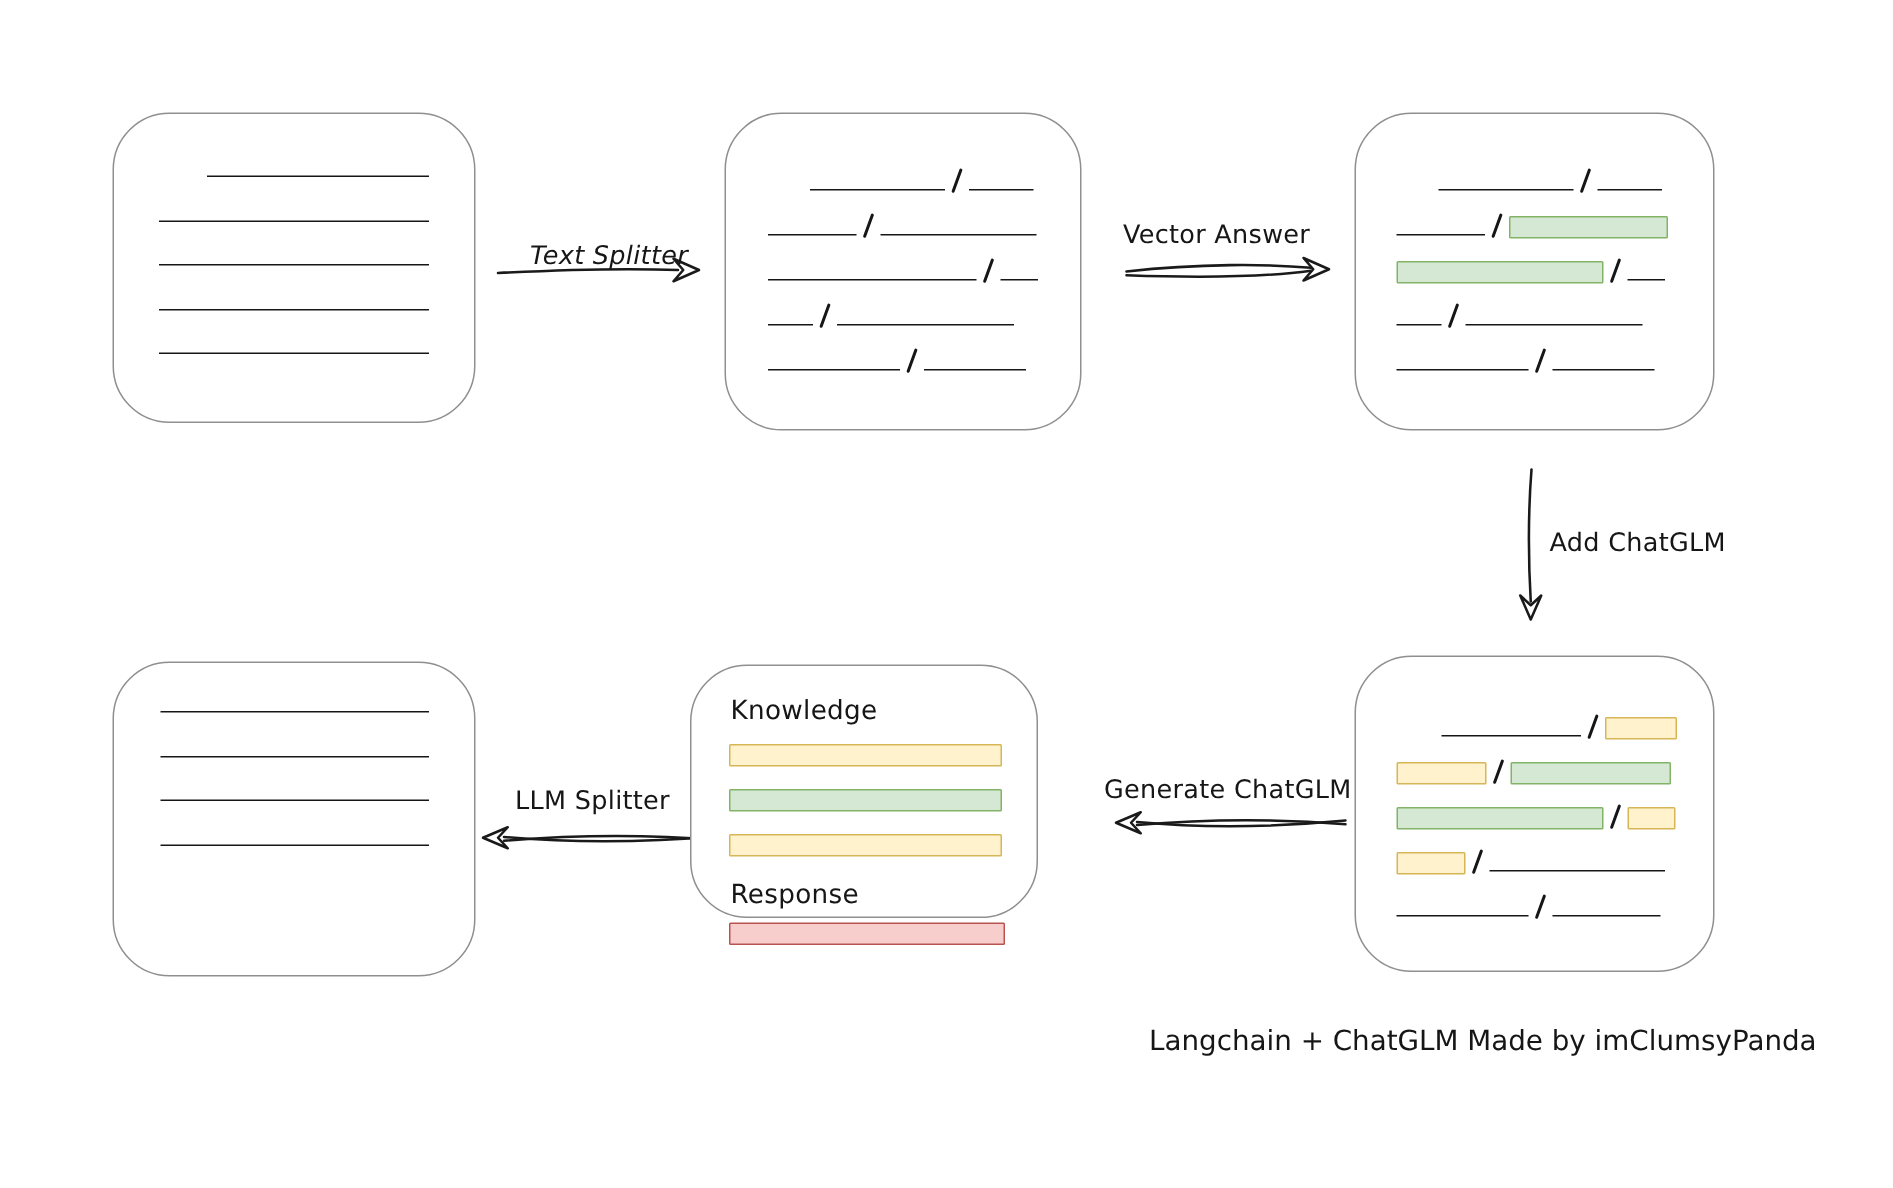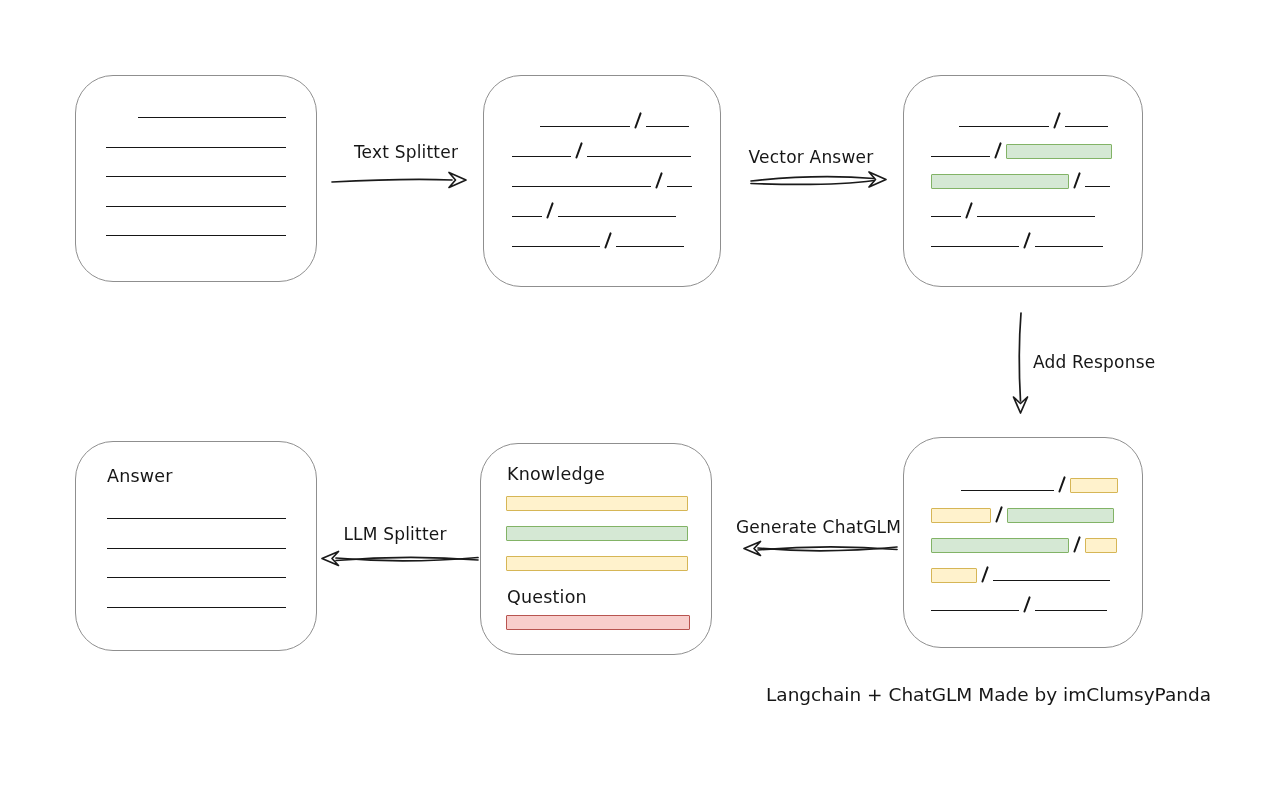"Text Splitter" .lbl-text-splitter { font-style: none -> italic; top: 142px -> 161px }
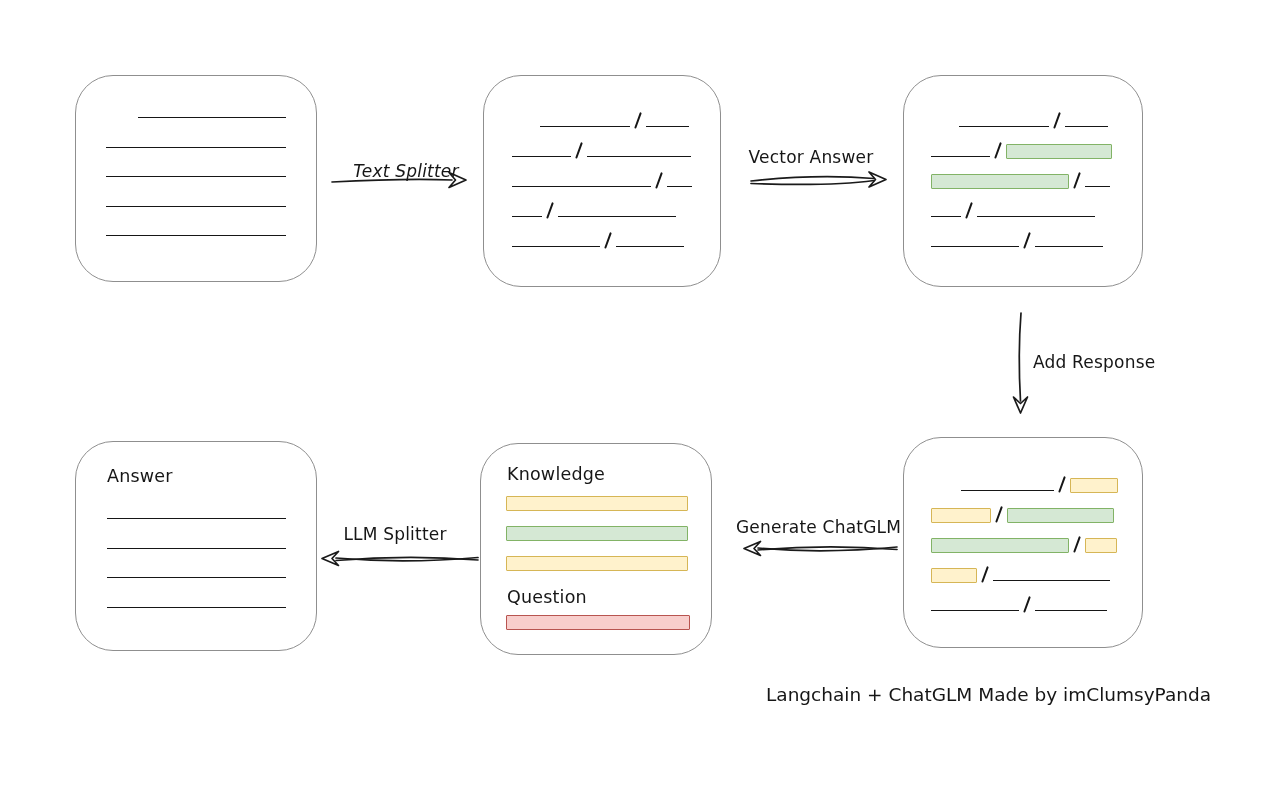"Add Response" div.arrow-label { text: Response -> ChatGLM }
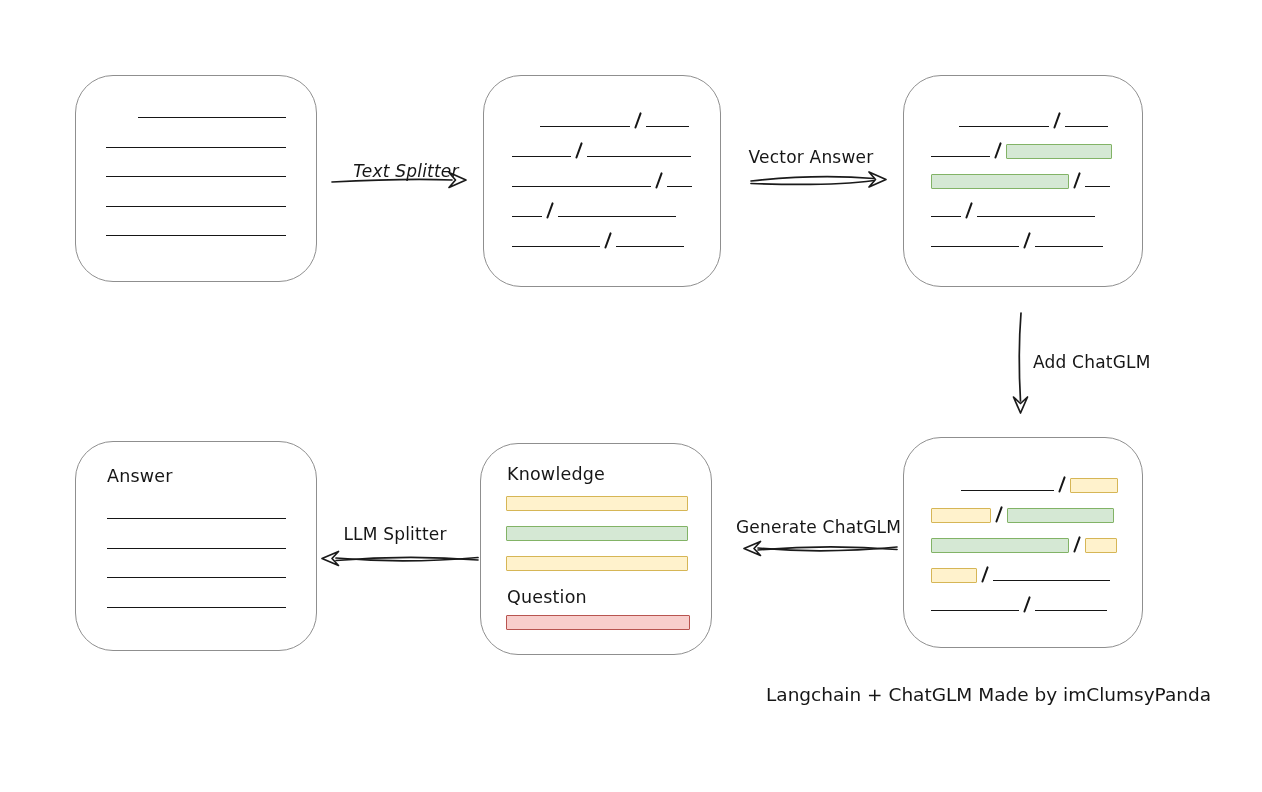"Answer" div.node-title { html: <div>Answer</div> -> none }
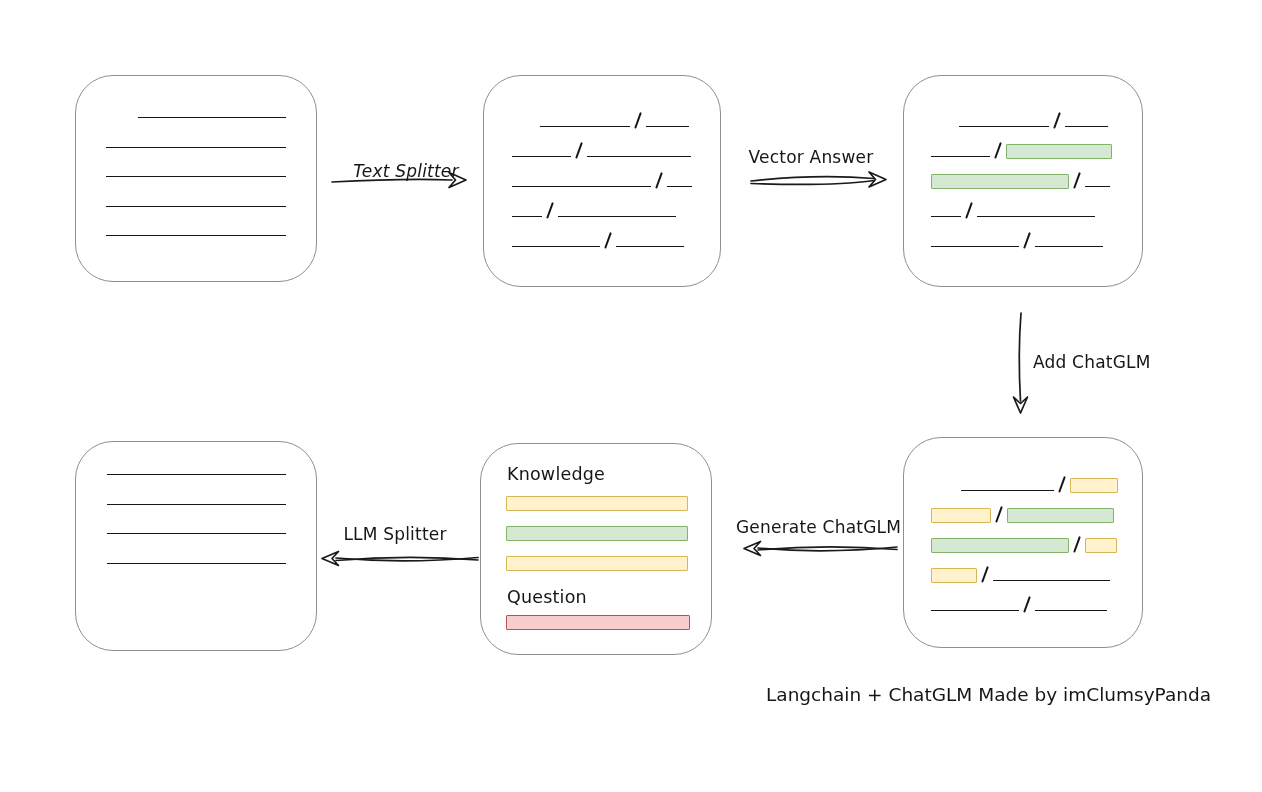"Knowledge" .node-prompt { height: 212px -> 169px; left: 480px -> 460px }
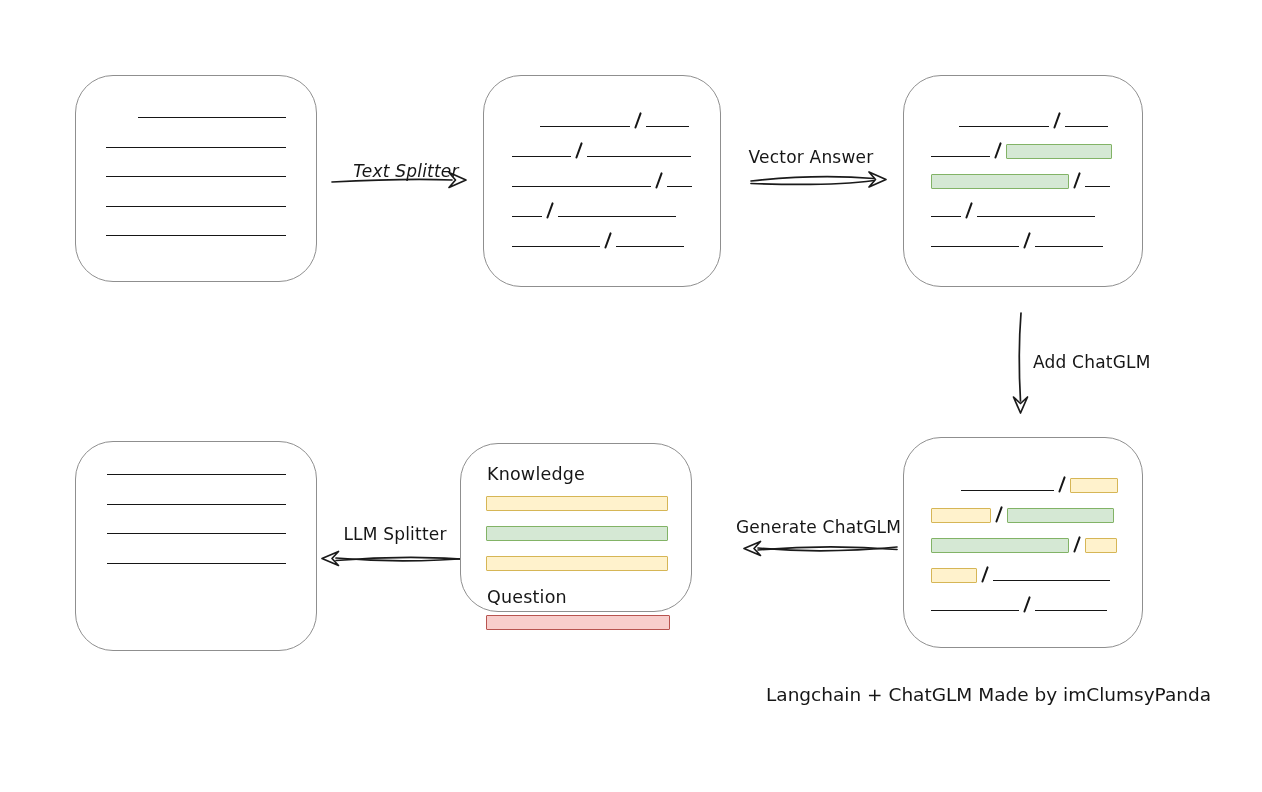"Question" div.node-title { text: Question -> Response }
